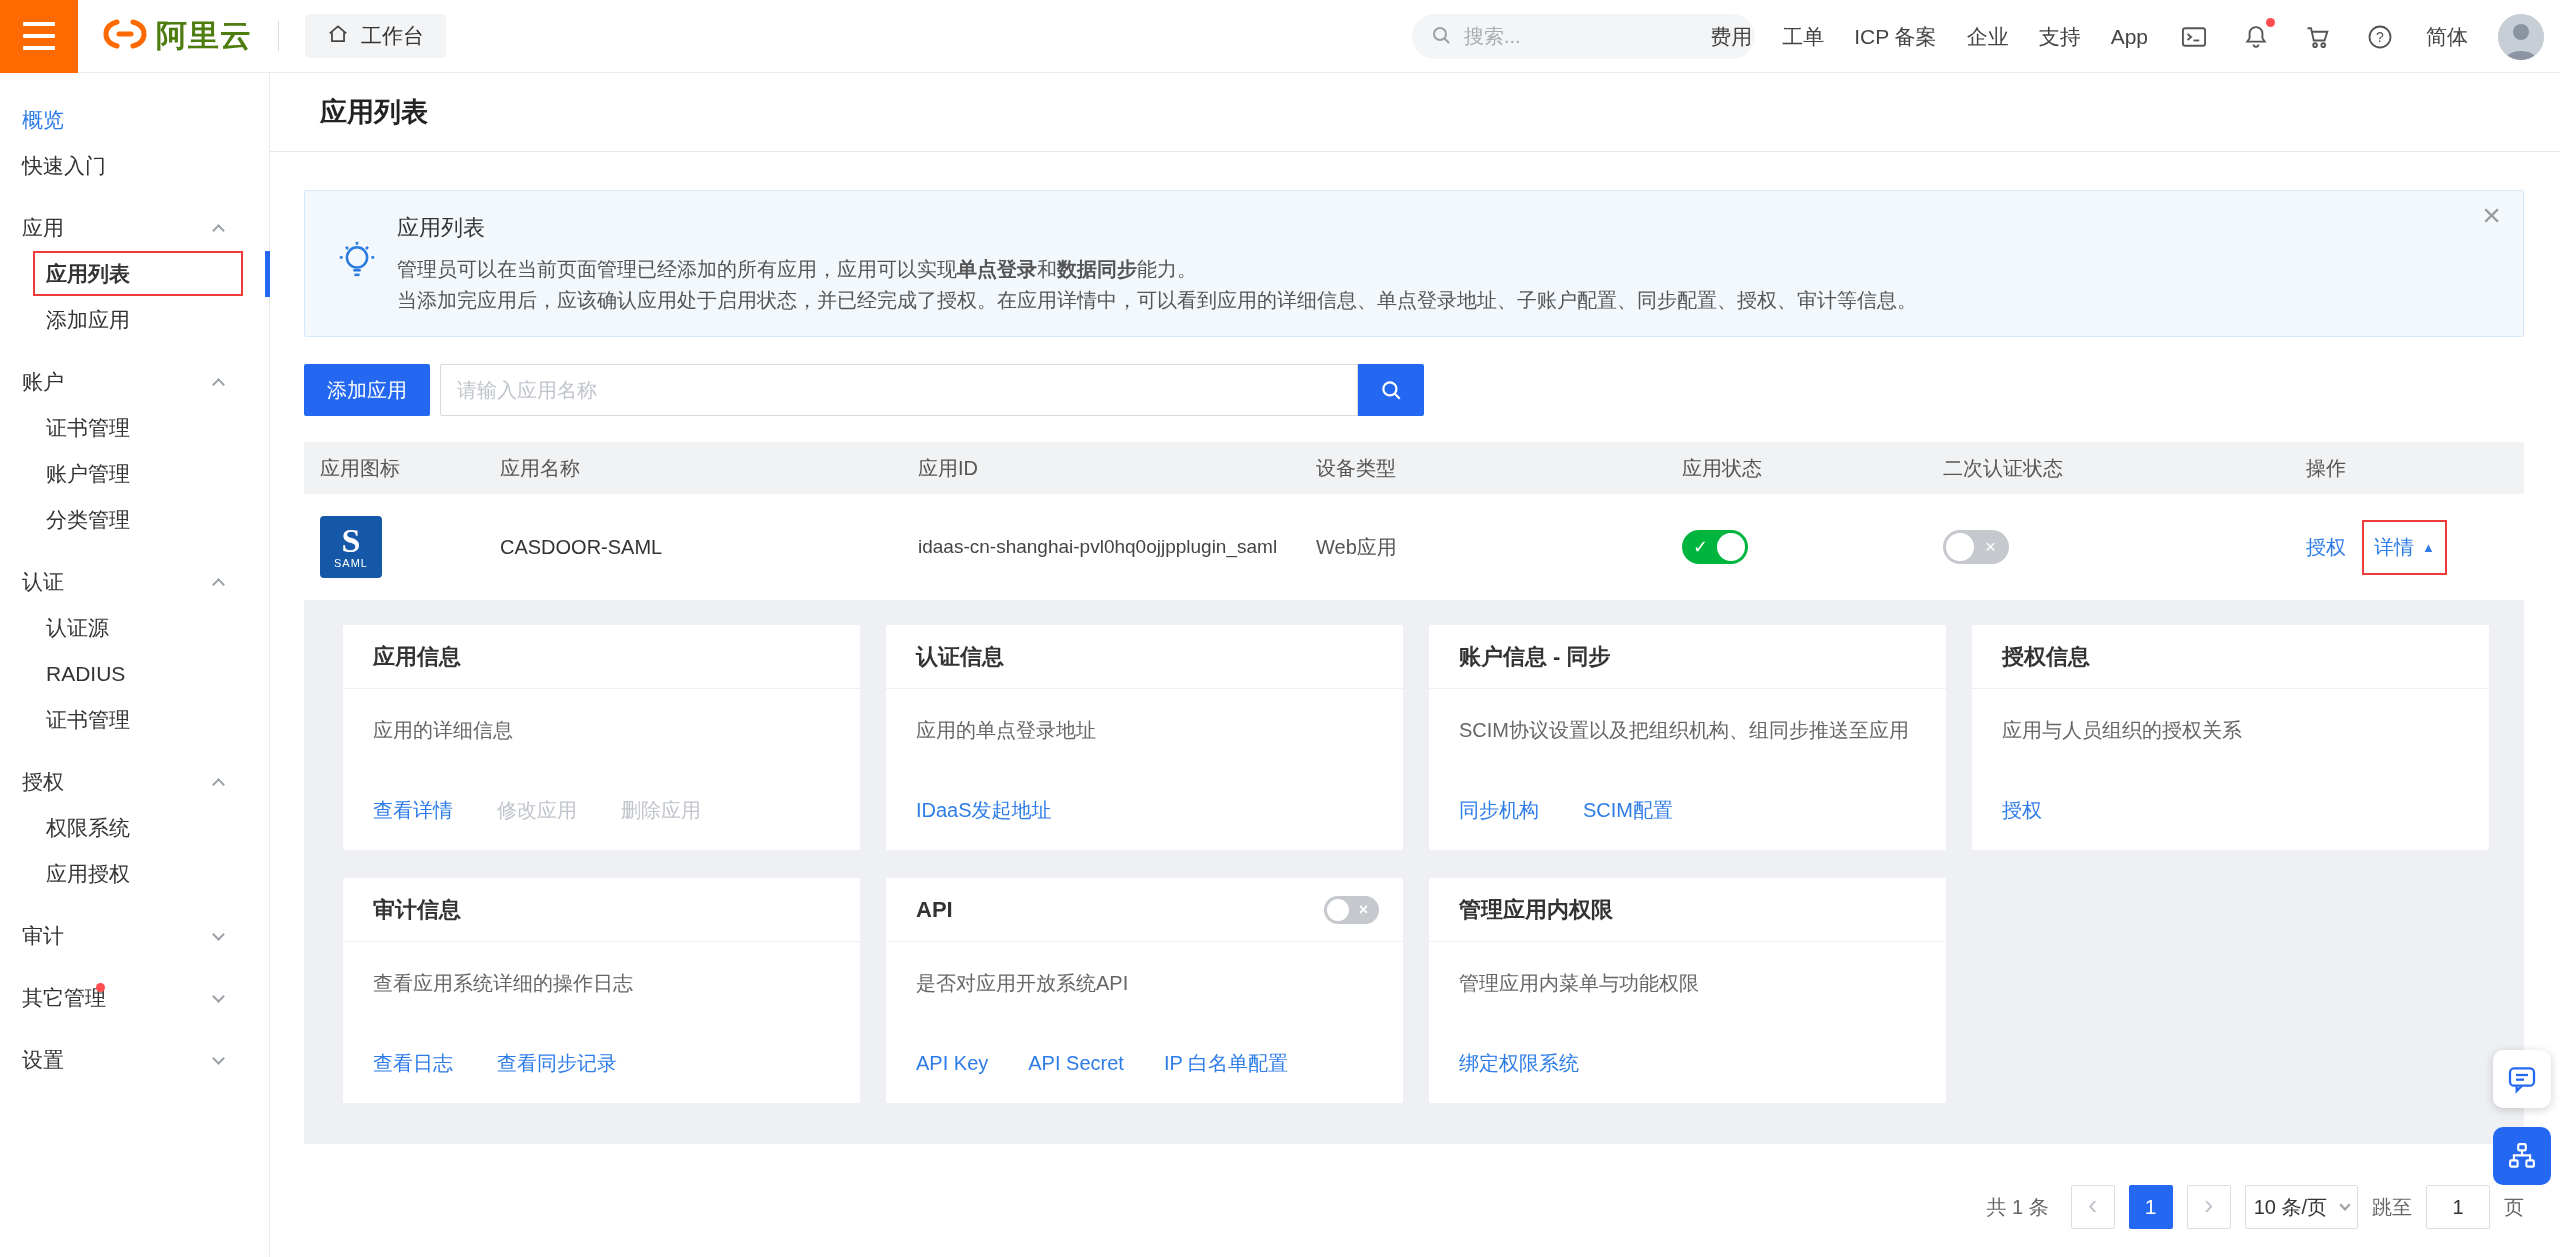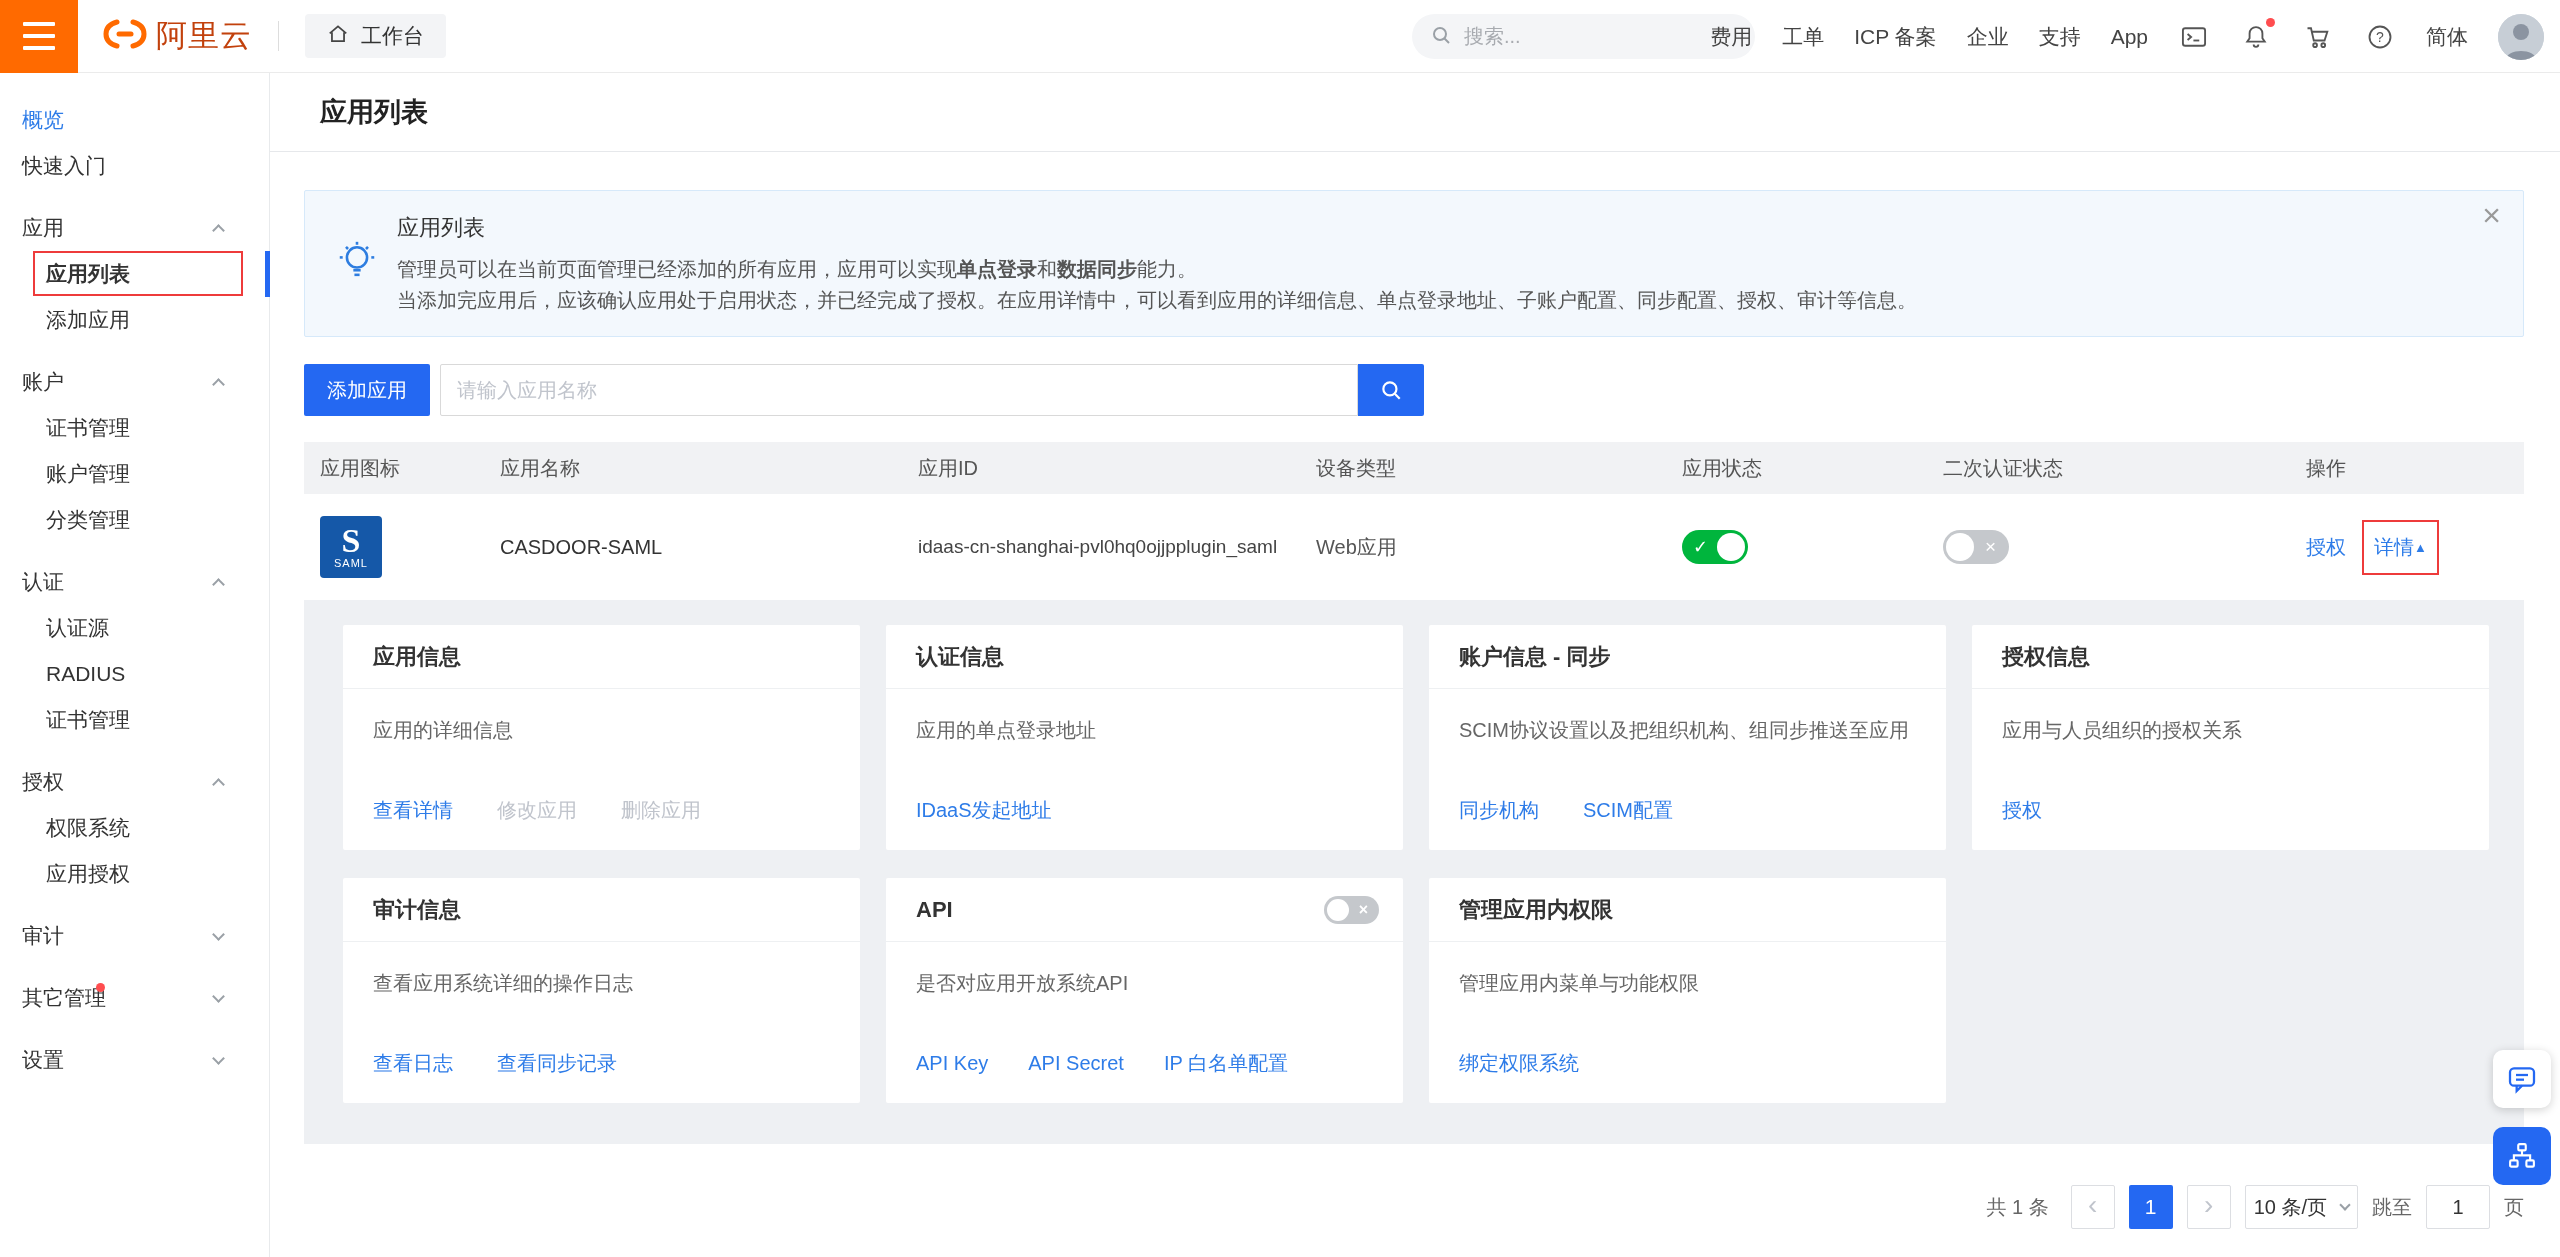"阿里云" .logo-text { color: #c2410c -> #4d7c0f; font-weight: normal -> bold }
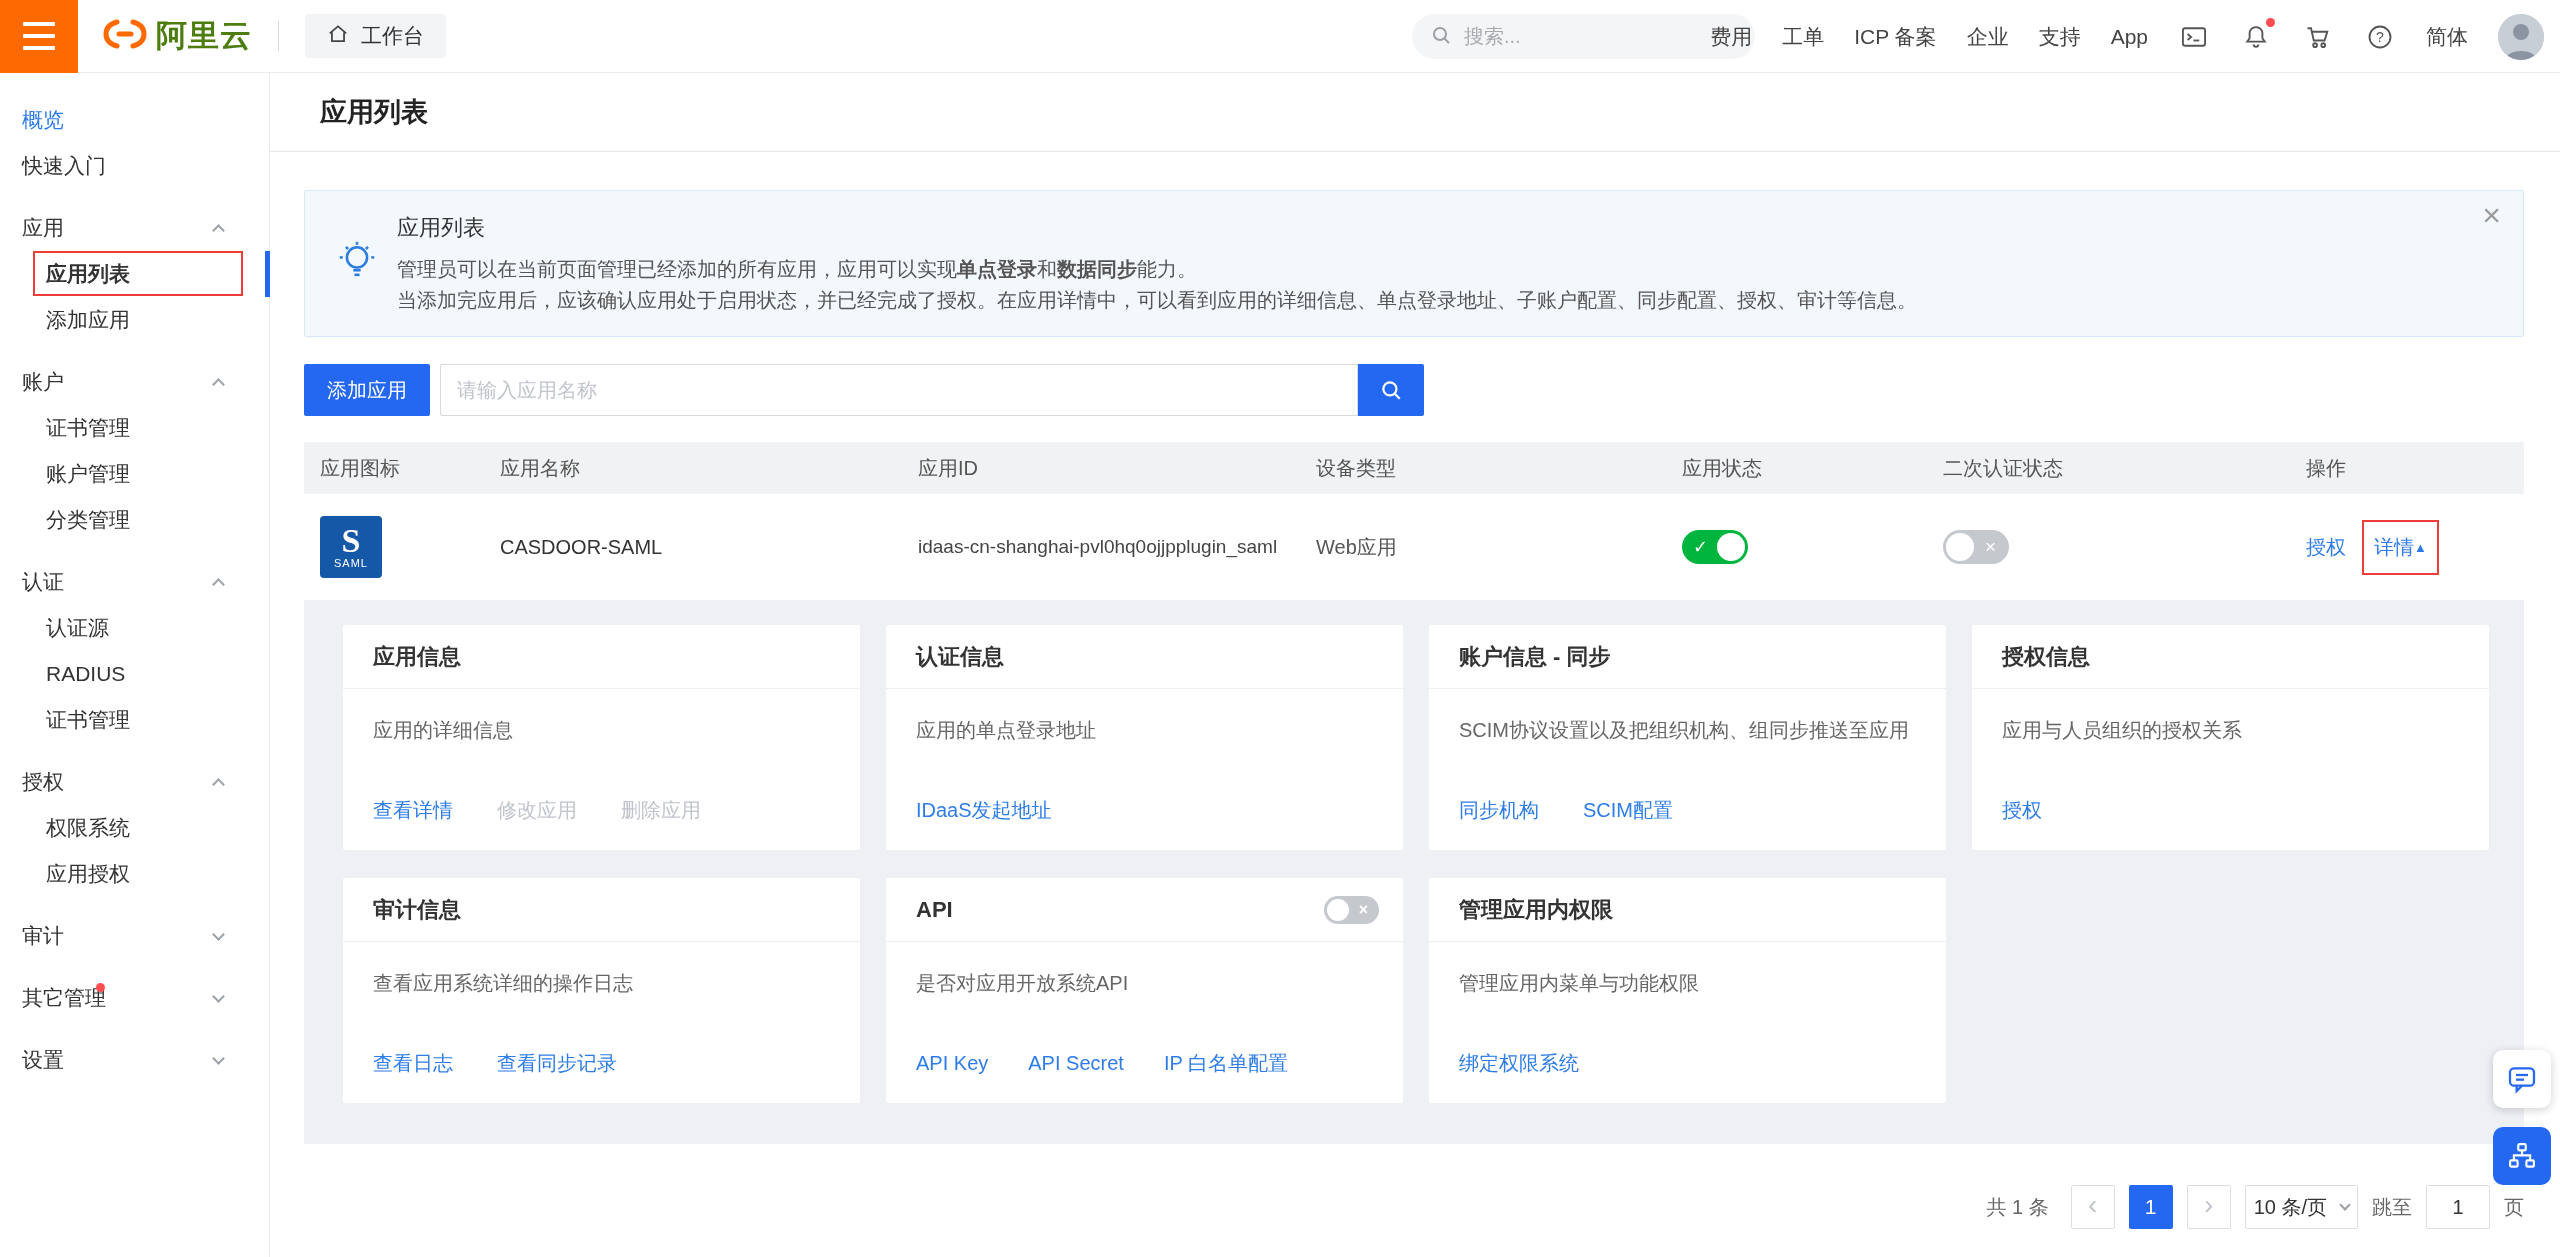"详情" .annot-detail { gap: 0 -> 8px }
